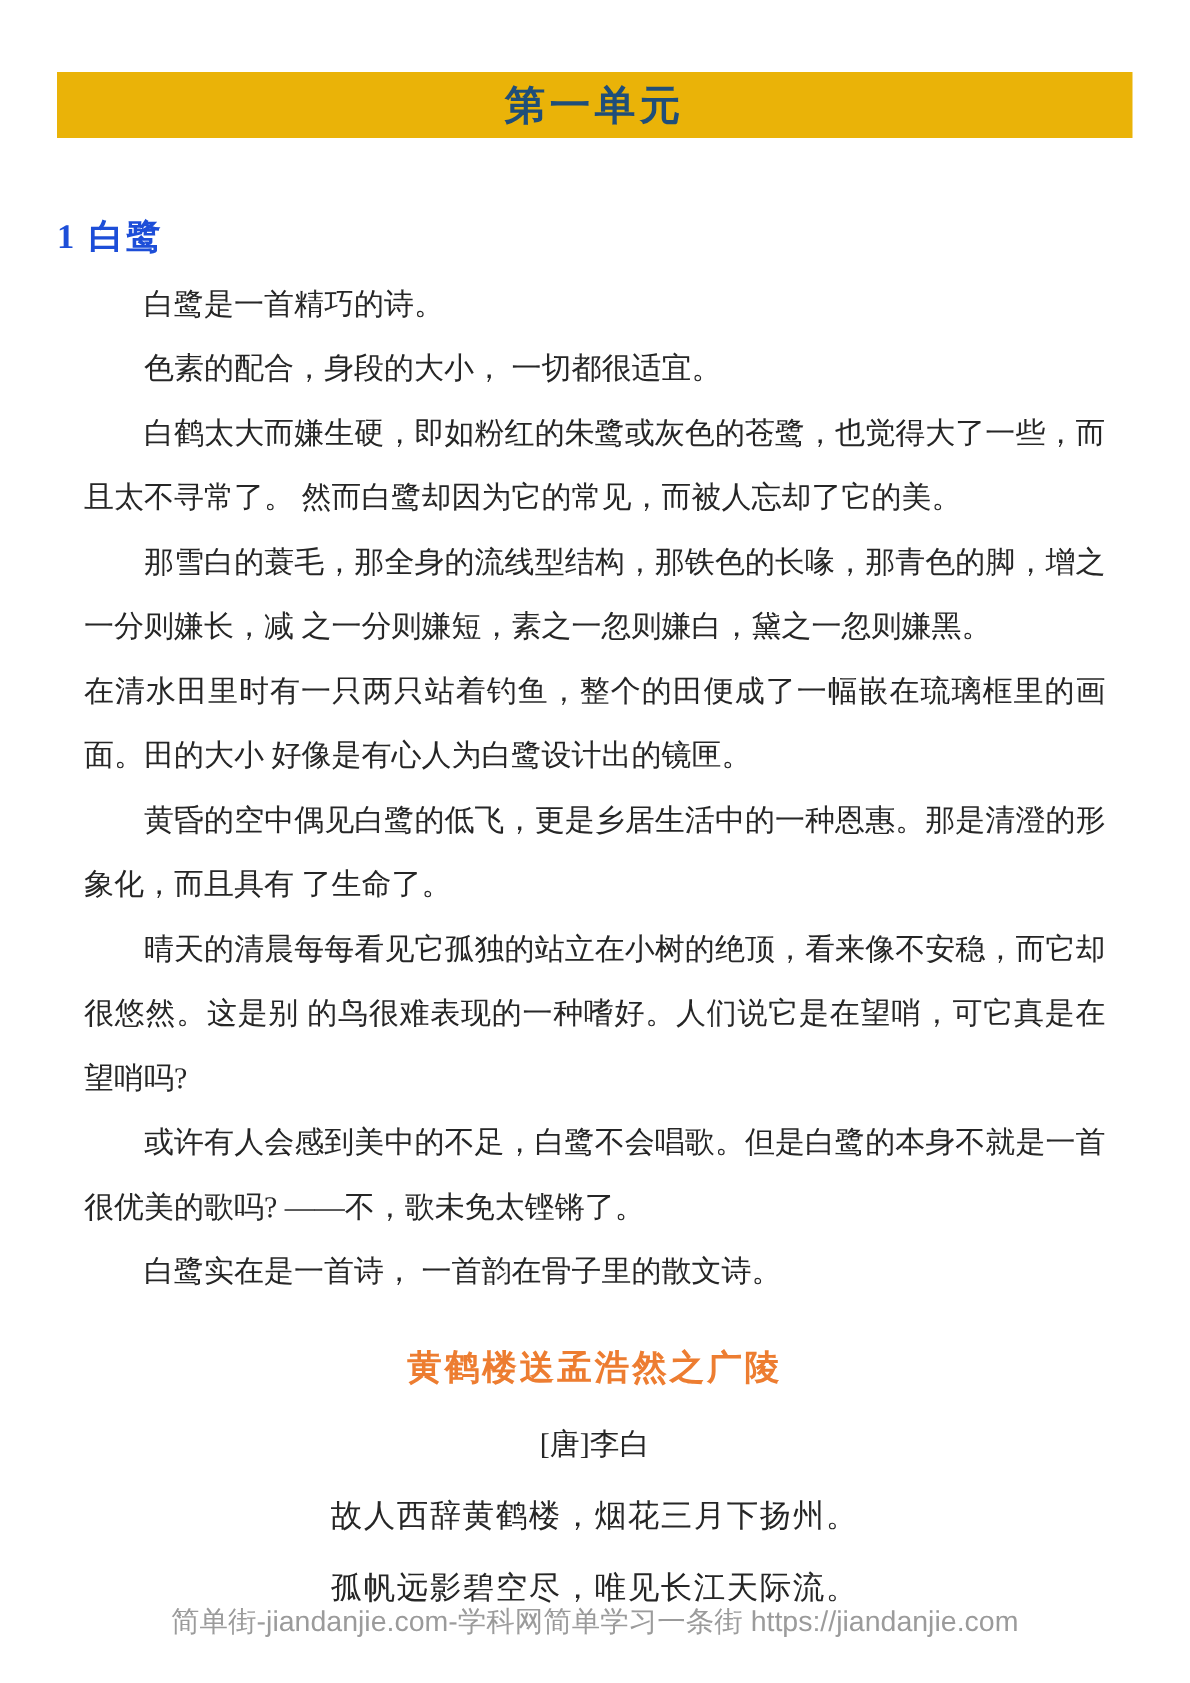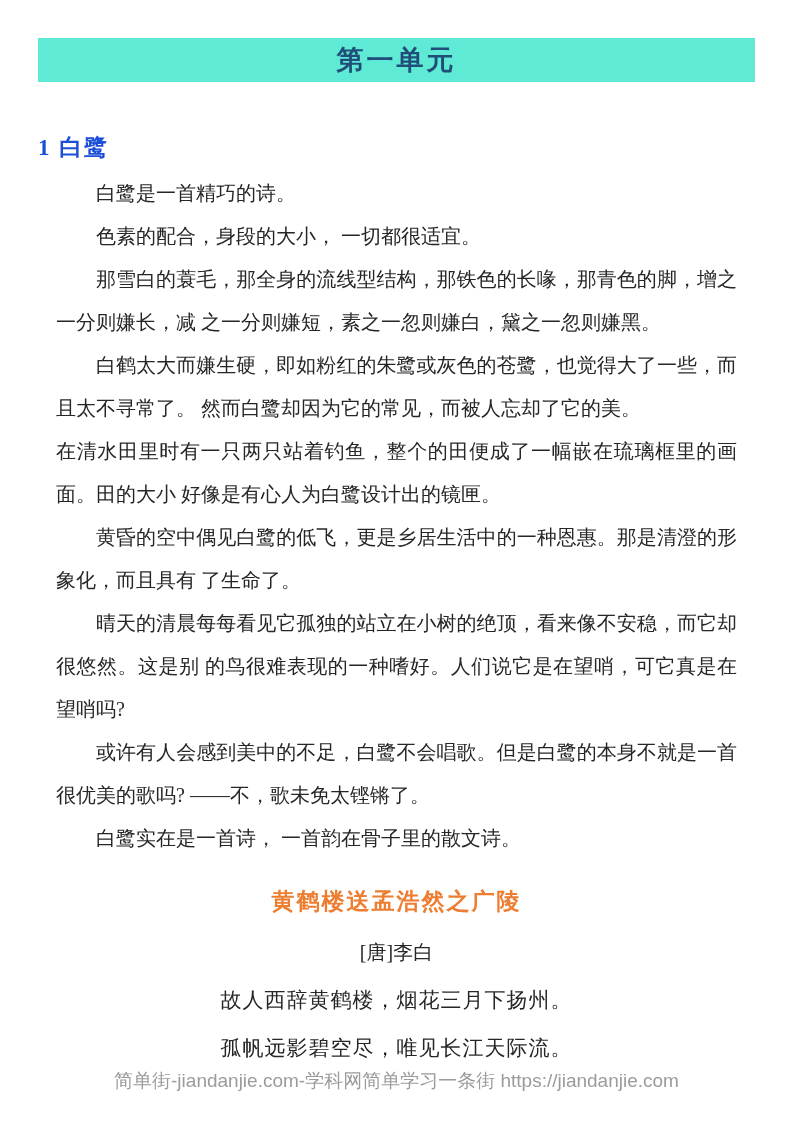"第一单元" .unit-banner { background: #5eead4 -> #eab308; margin: 38px 38px 0 38px -> 48px 38px 0 38px }
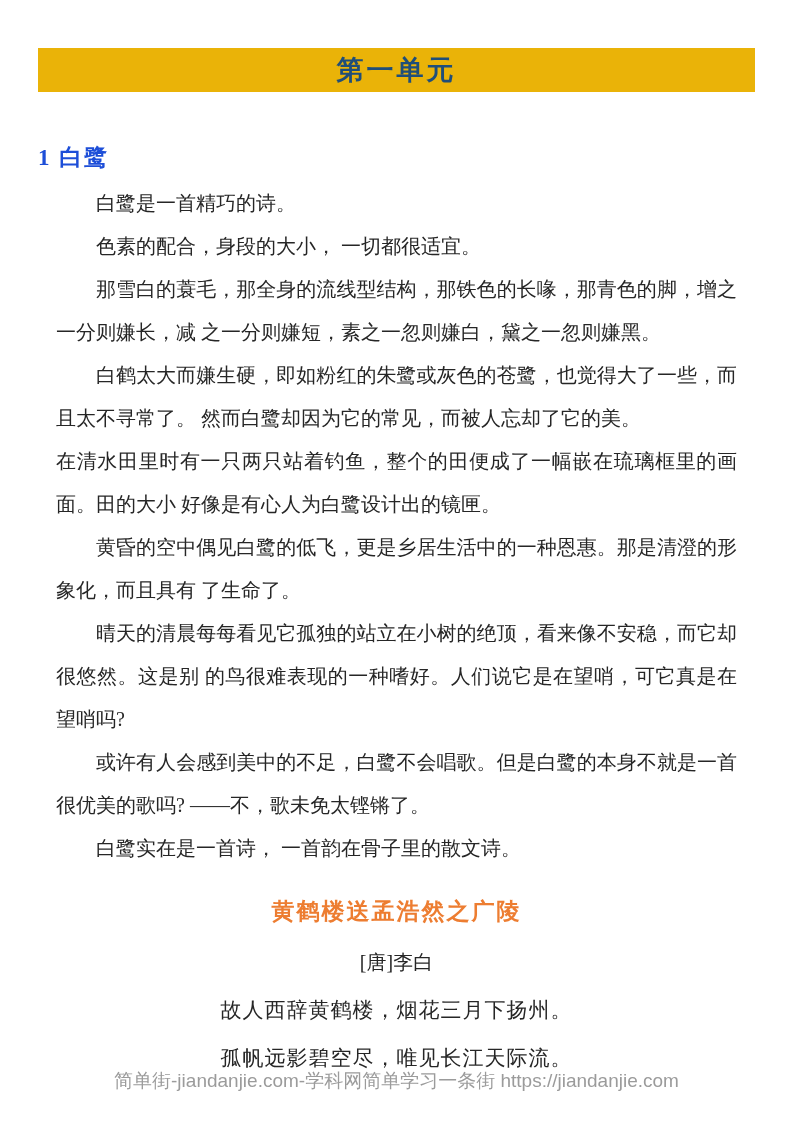"那雪白的蓑毛，那全身的流线型结构，那铁色的长喙，那青色的脚，增之一分则嫌长，减" p { order: before "白鹤太大而嫌生硬，即如粉红的朱鹭或灰色的苍鹭，也觉得大了一些，而且太不寻常了。" -> after "白鹤太大而嫌生硬，即如粉红的朱鹭或灰色的苍鹭，也觉得大了一些，而且太不寻常了。" }
